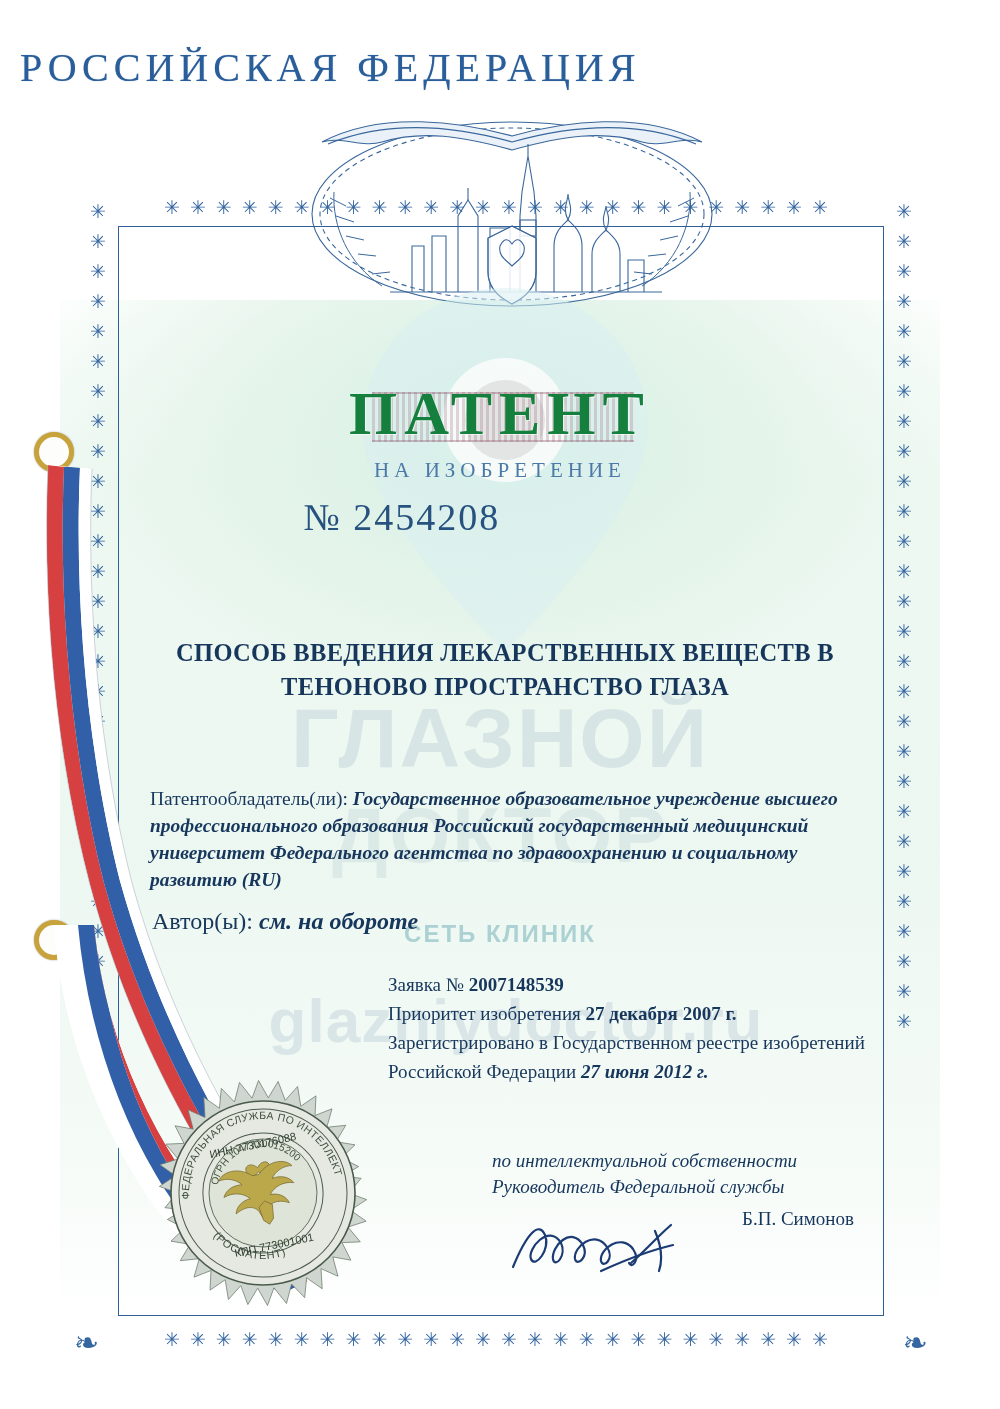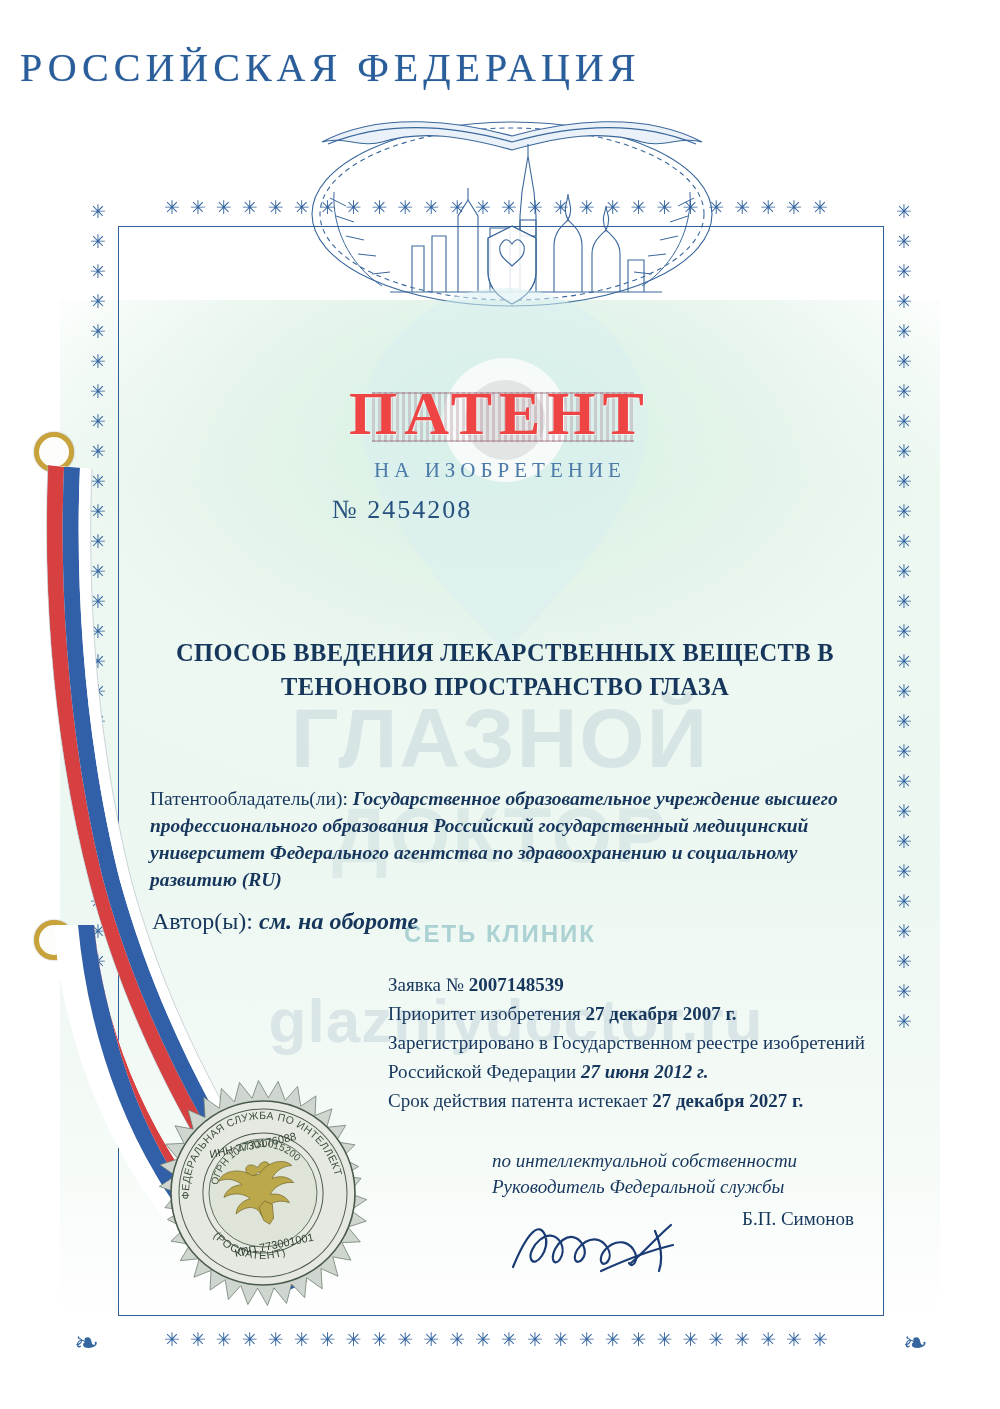"ПАТЕНТ" .patent-word { color: #ef4444 -> #15803d }
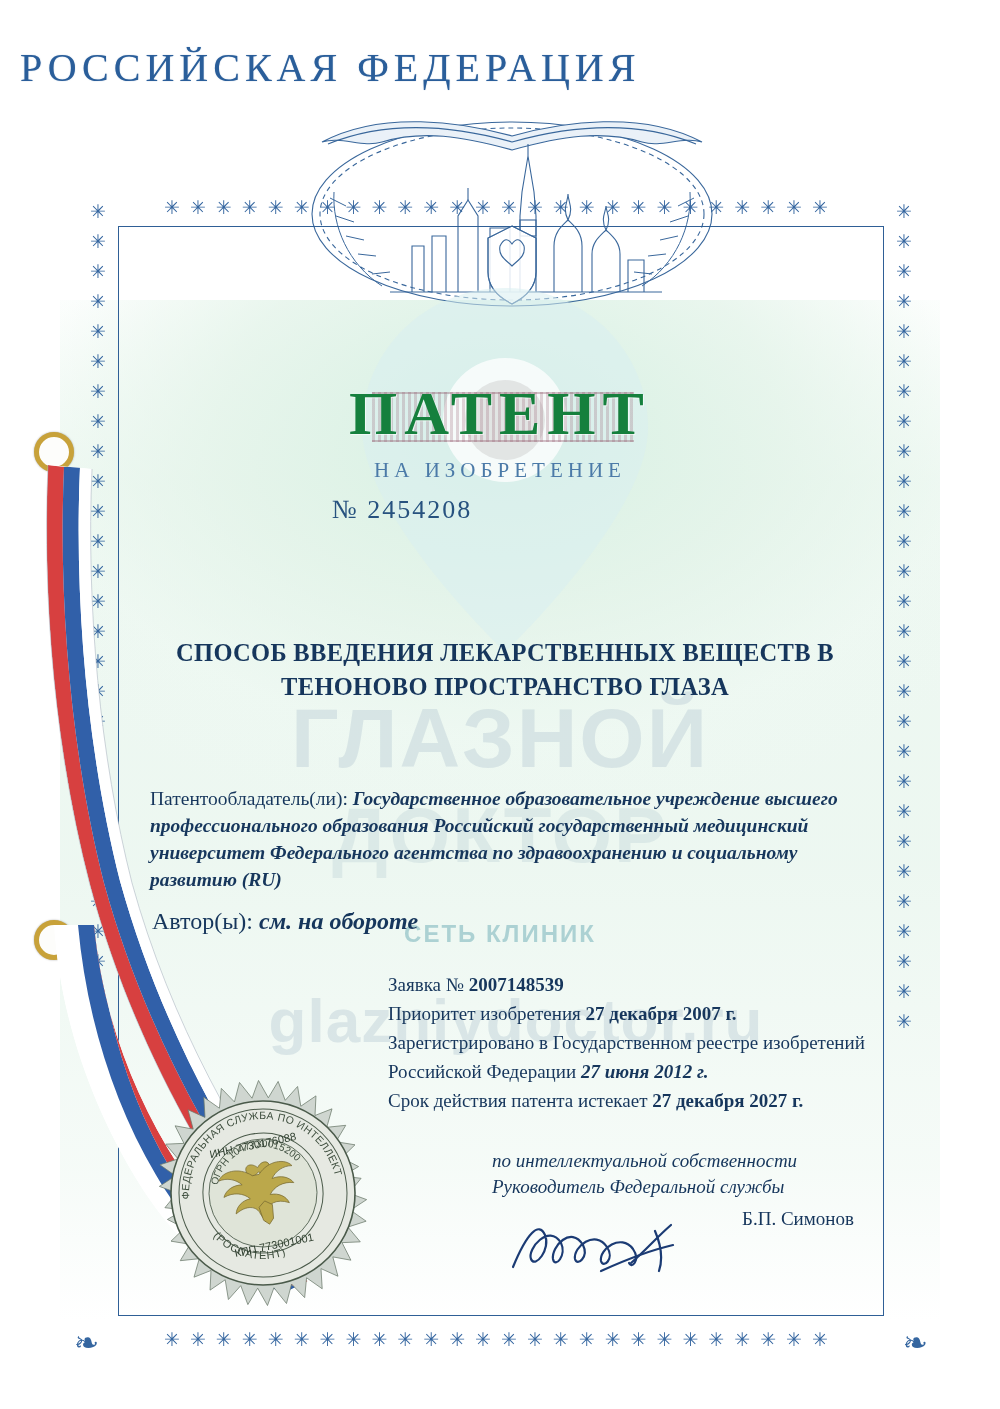"№ 2454208" .patent-num { font-size: 26px -> 38px }
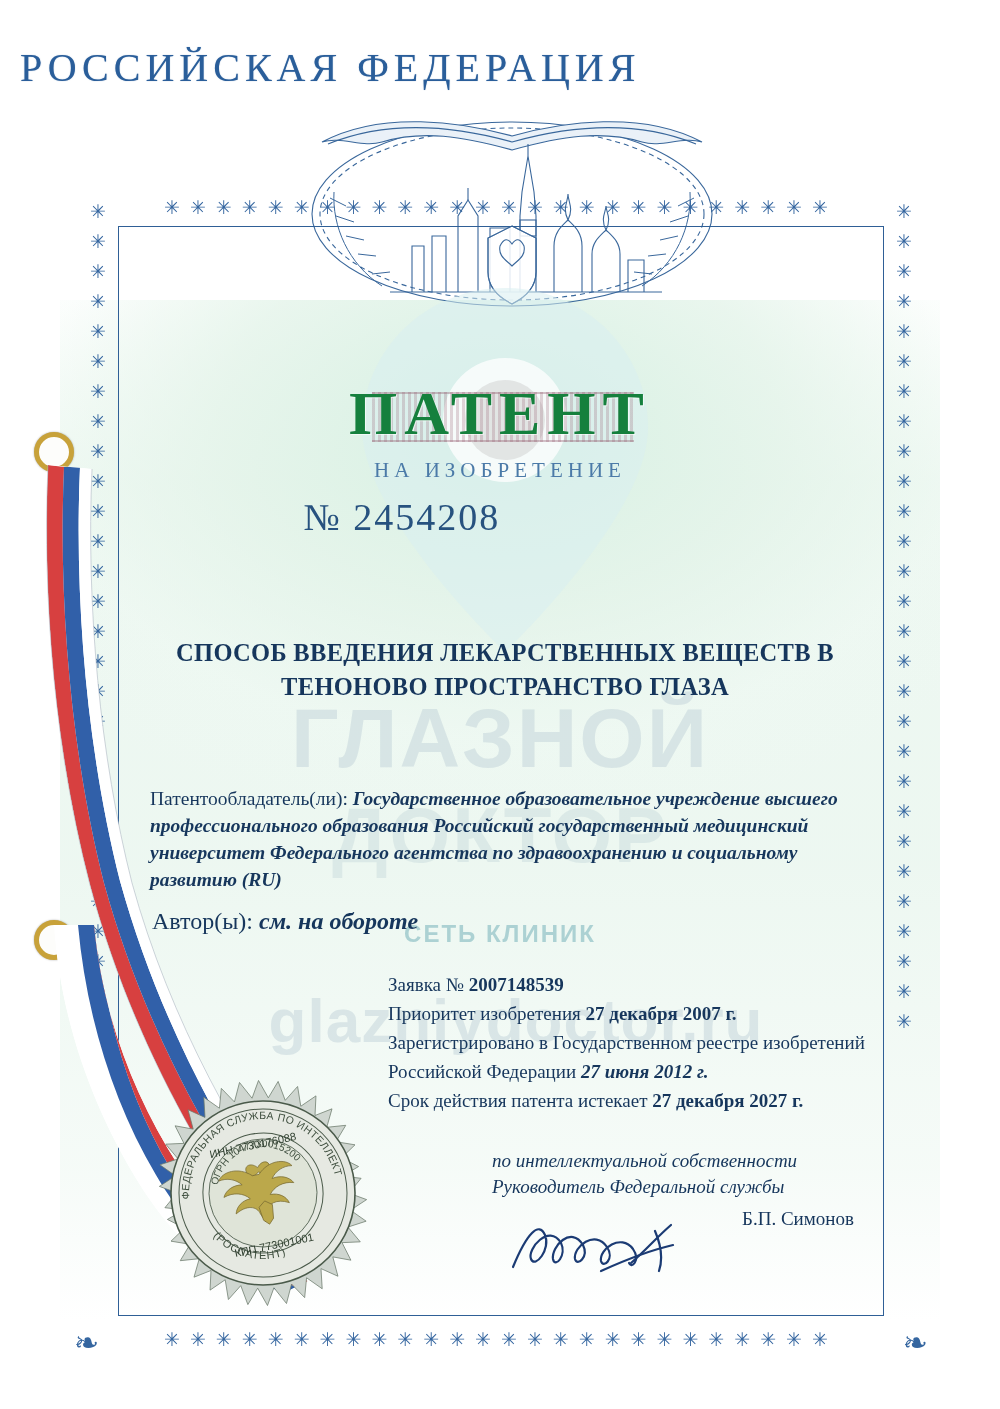"Срок действия патента истекает 27" div.detail-row { html: <div> <span>Срок действия патента истекает </span><span>27 декабря 2027 г.</span> </div> -> none }
